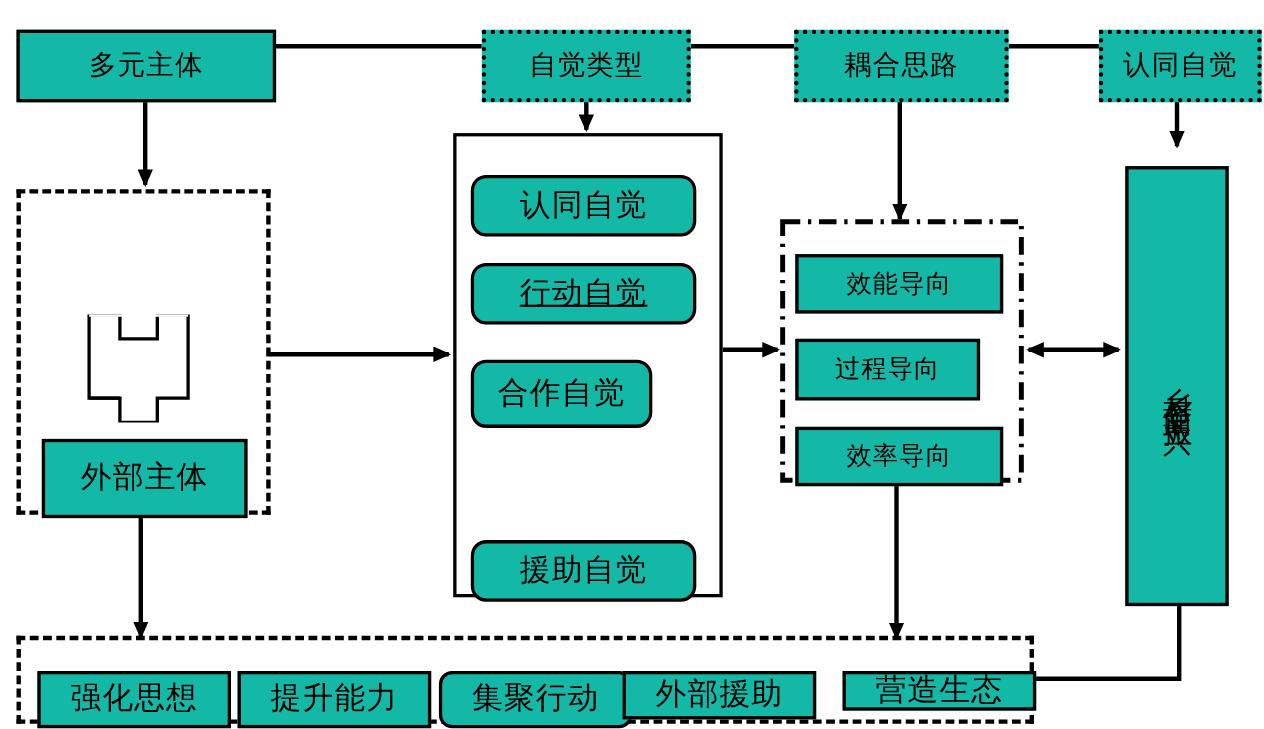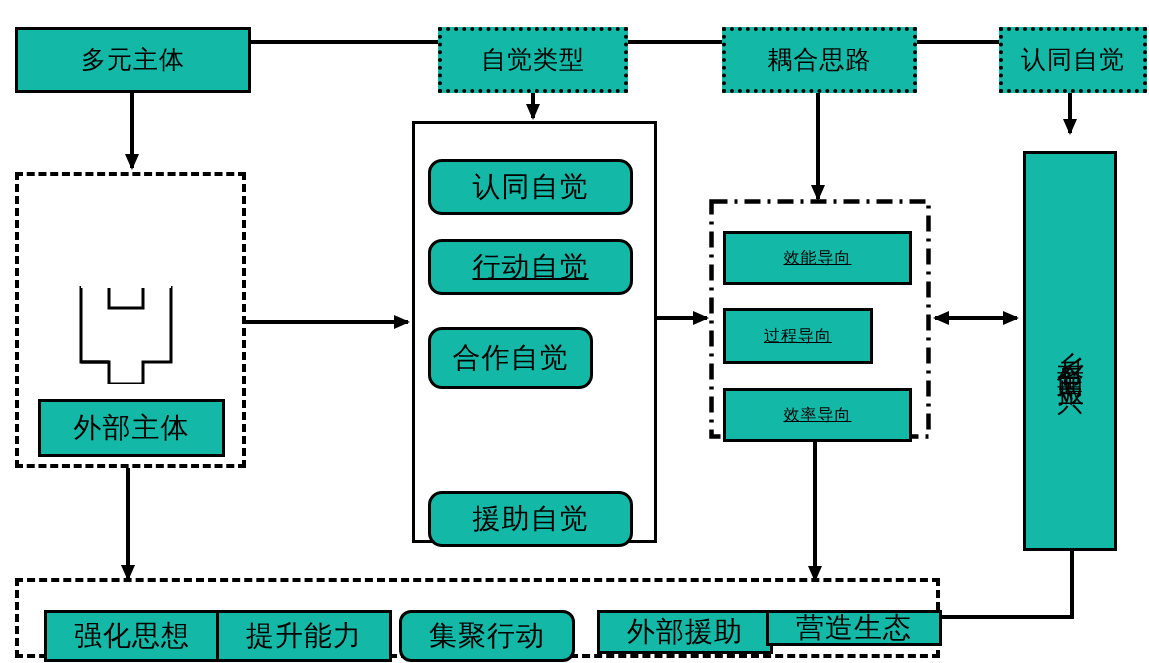"效能导向" .label-sm { font-size: 16px -> 23px; text-decoration: underline -> none }
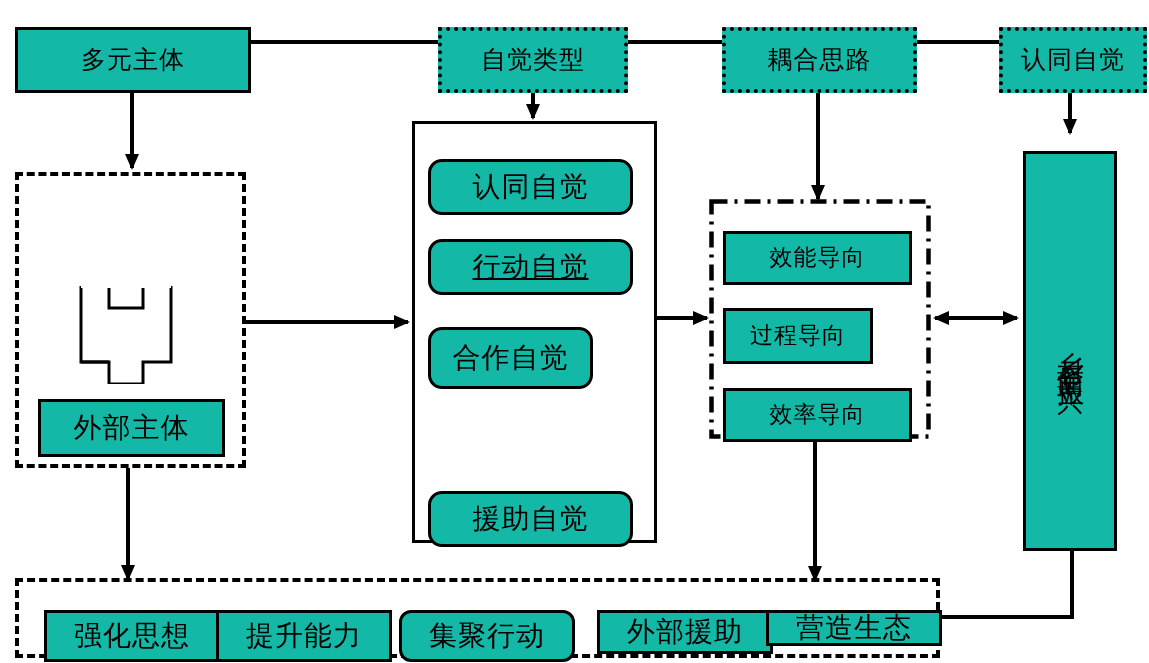"过程导向" div.node { width: 150px -> 168px }
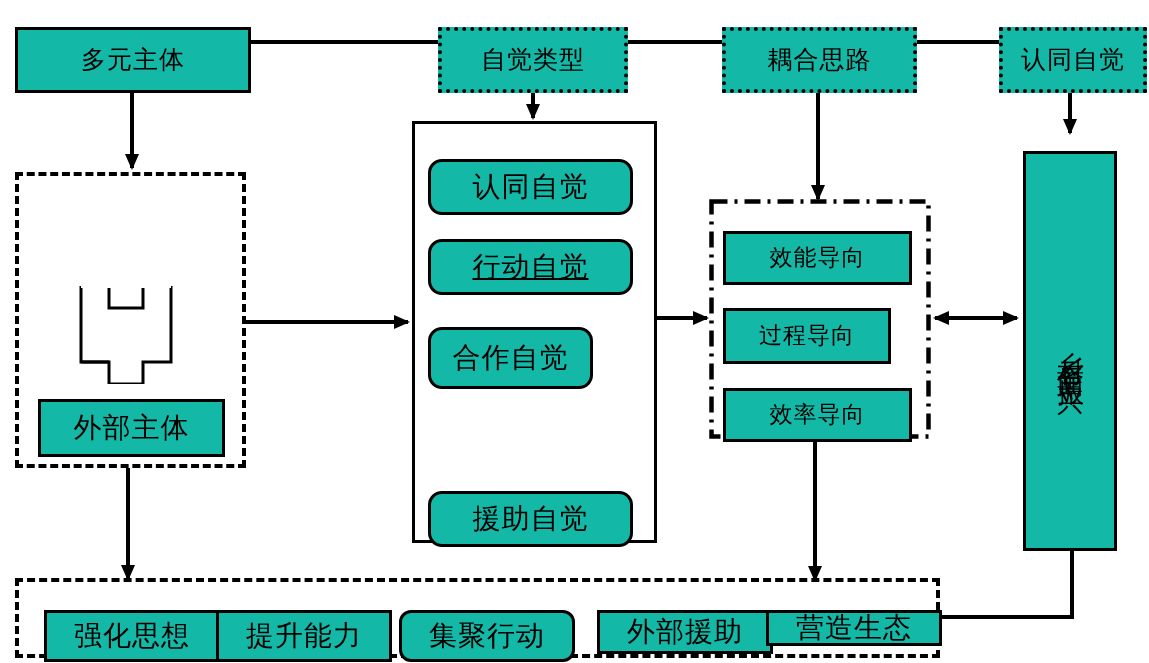"外部主体" div.node { height: 58px -> 72px }
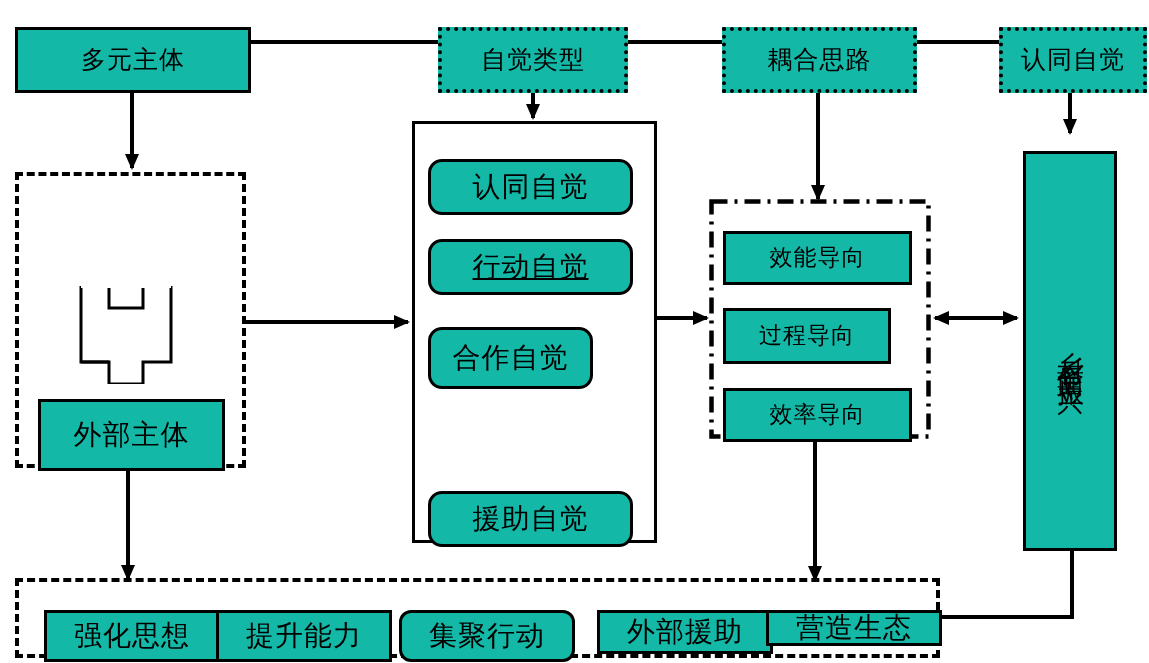"强化思想" div.node { left: 44px -> 34px }
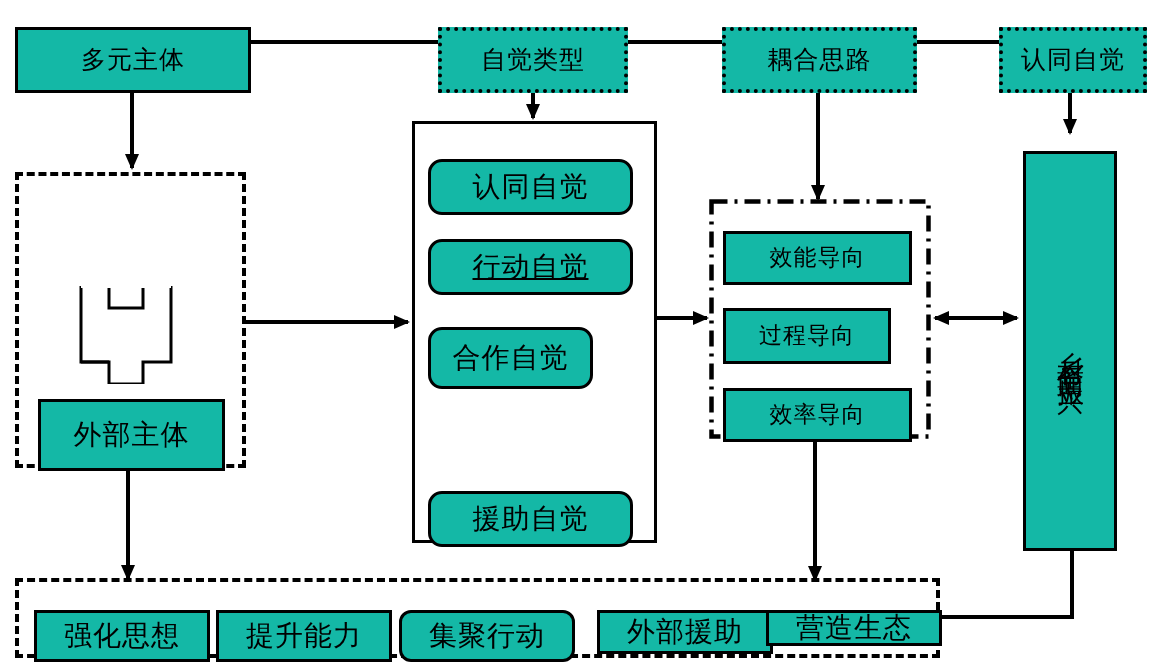"外部援助" div.node { left: 597px -> 566px }
